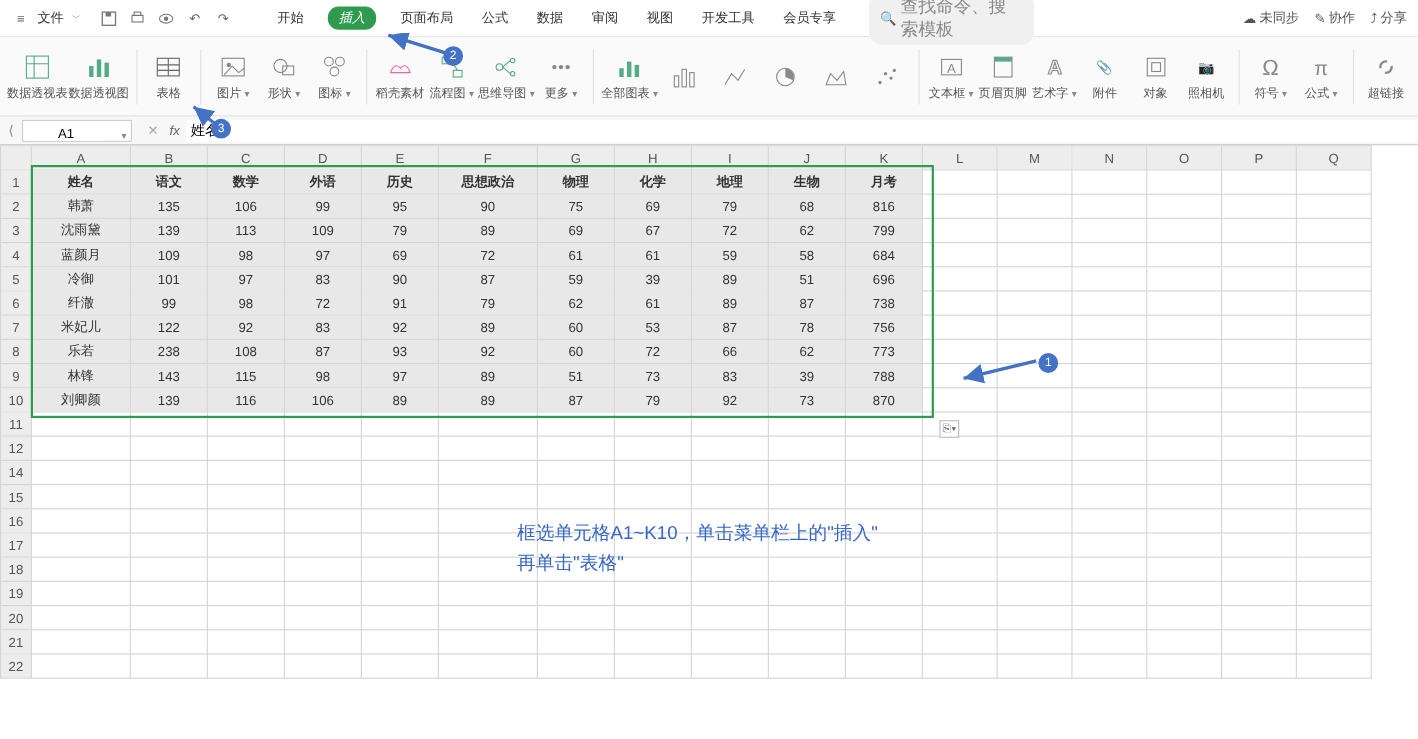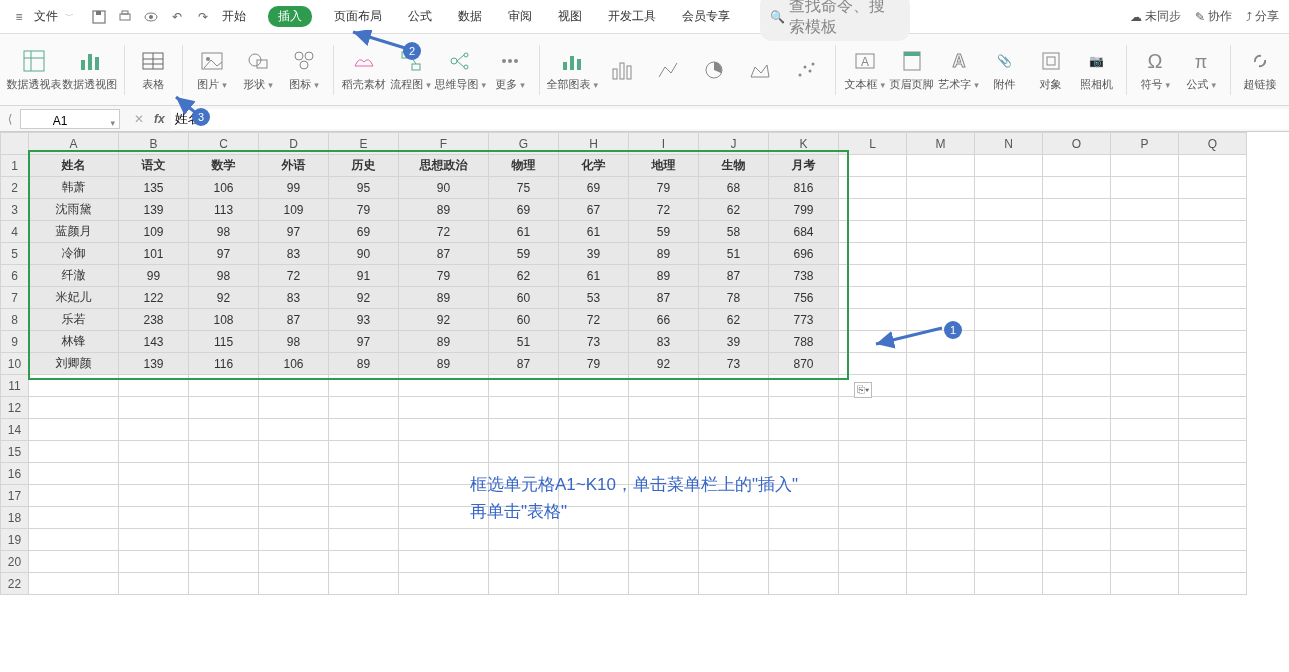"开始" .menu-tabs { margin-left: none -> 30px }
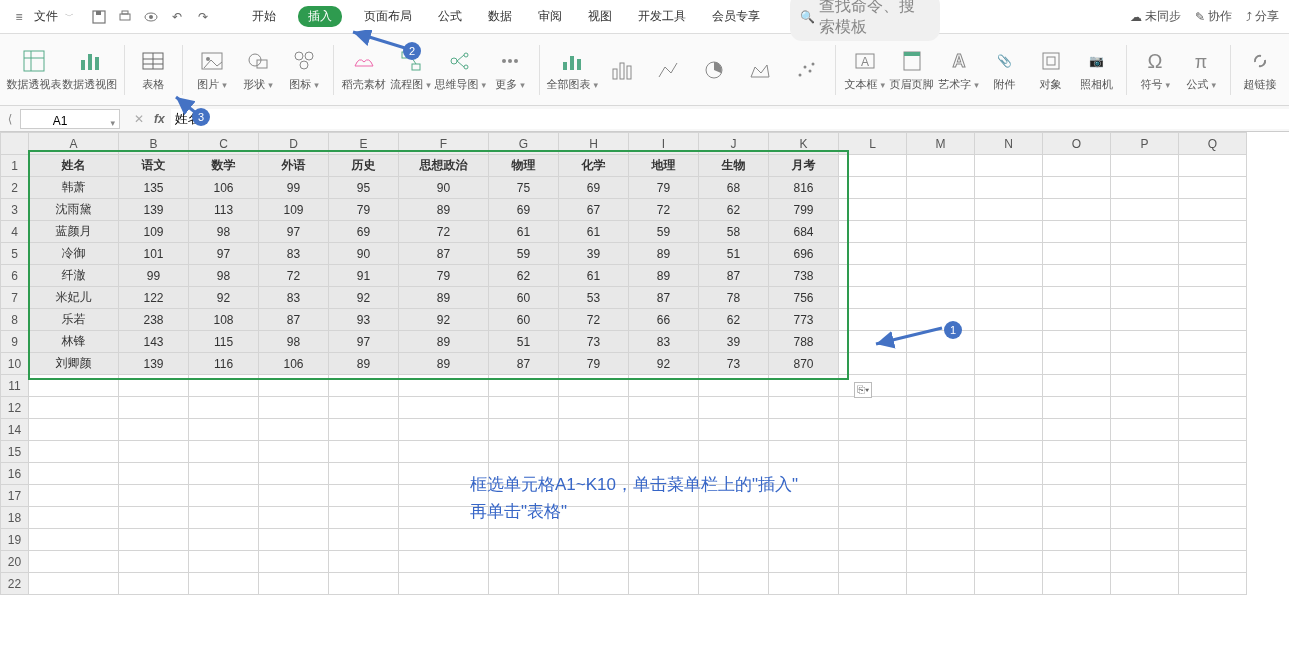"插入" .menu-tab.active { font-style: none -> italic }
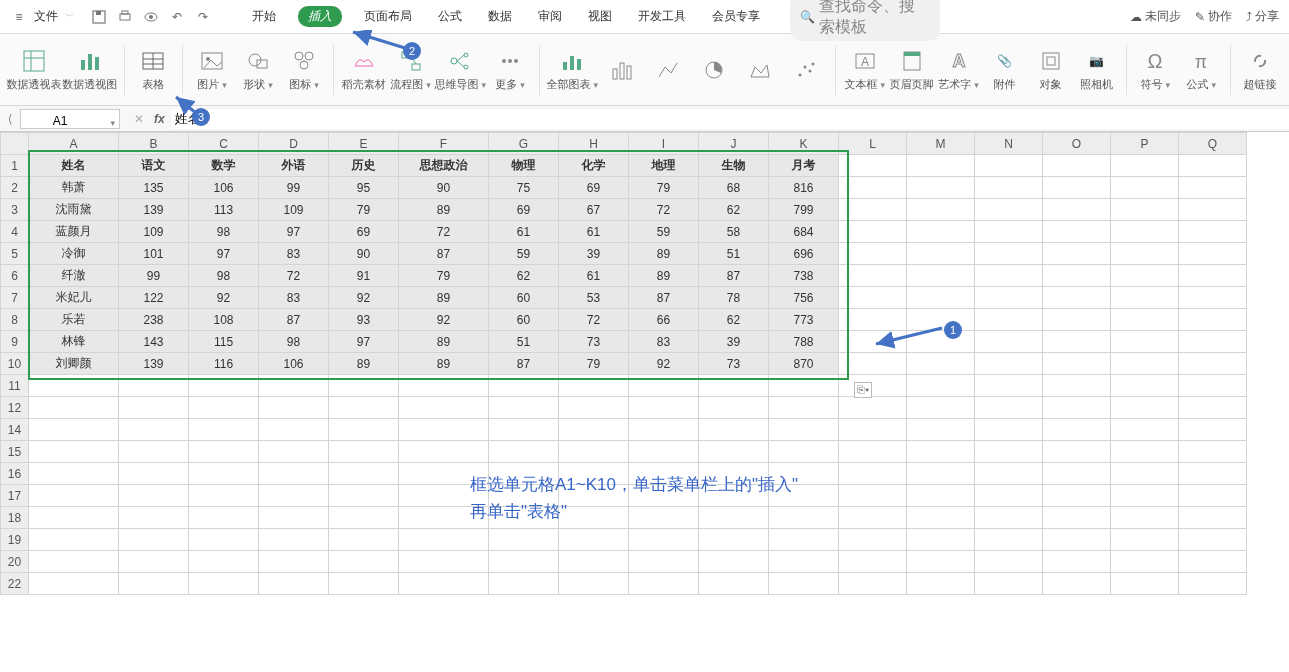"fx" .fx-icon { font-weight: bold -> none }
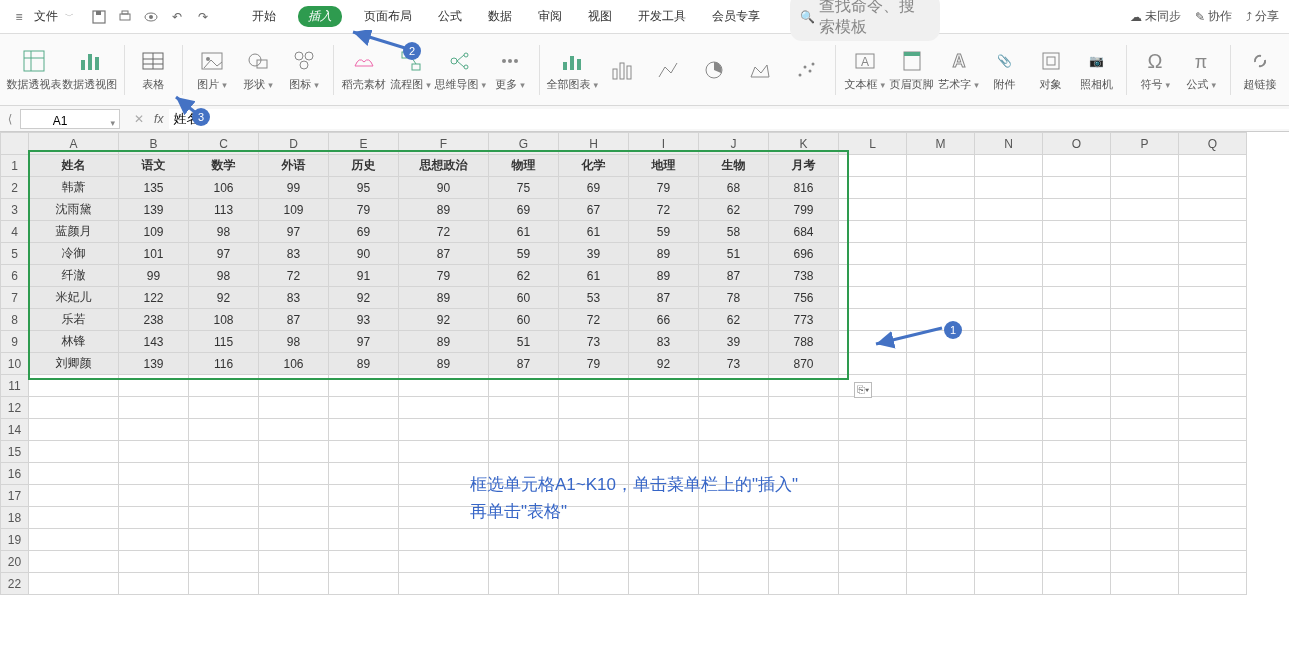"21" tr { html: none -> <tr> <th>21</th> <td></td> <td></td> <td></td> <td></td> <td></td> <td></td> <td></td> <td></td> <td></td> <td></td> <td></td> <td></td> <td></td> <td></td> <td></td> <td></td> <td></td> </tr> }
